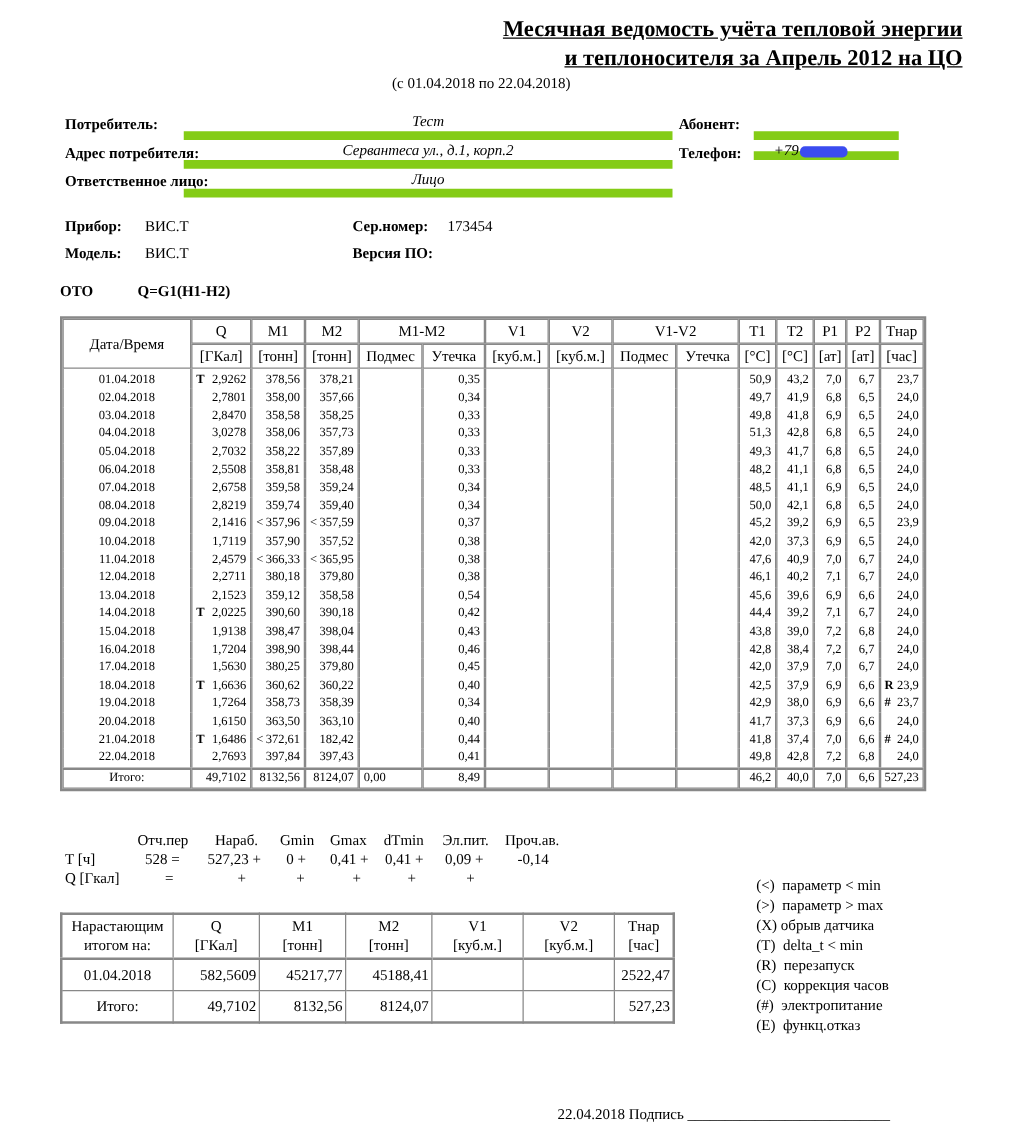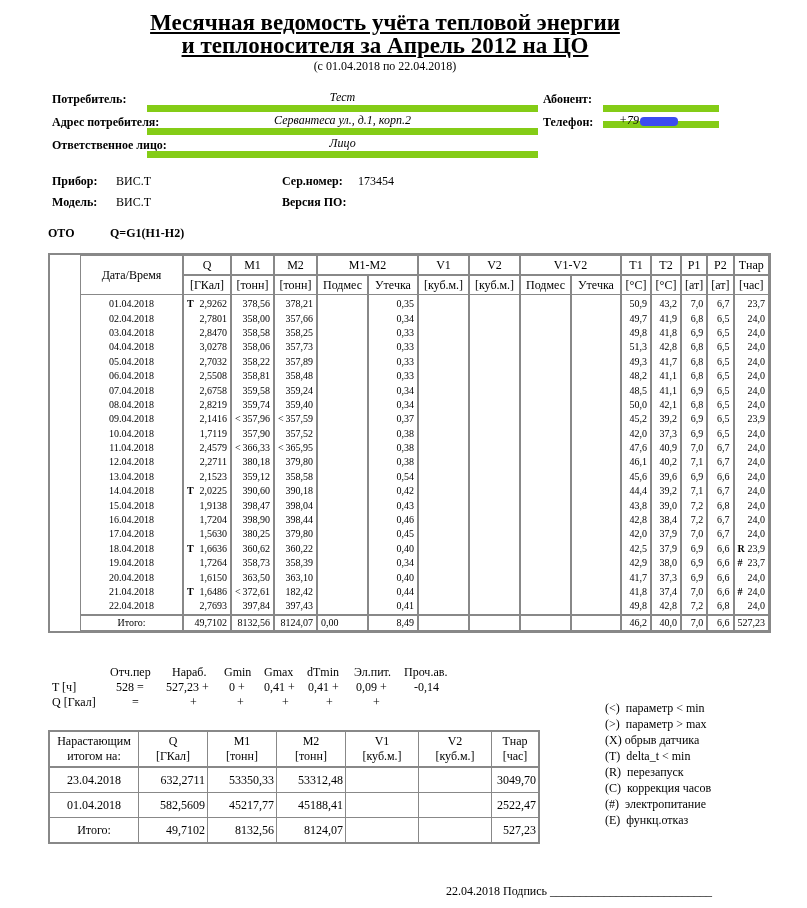"Месячная ведомость учёта тепловой" .title { font-size: 23px -> 18px; text-align: center -> right }
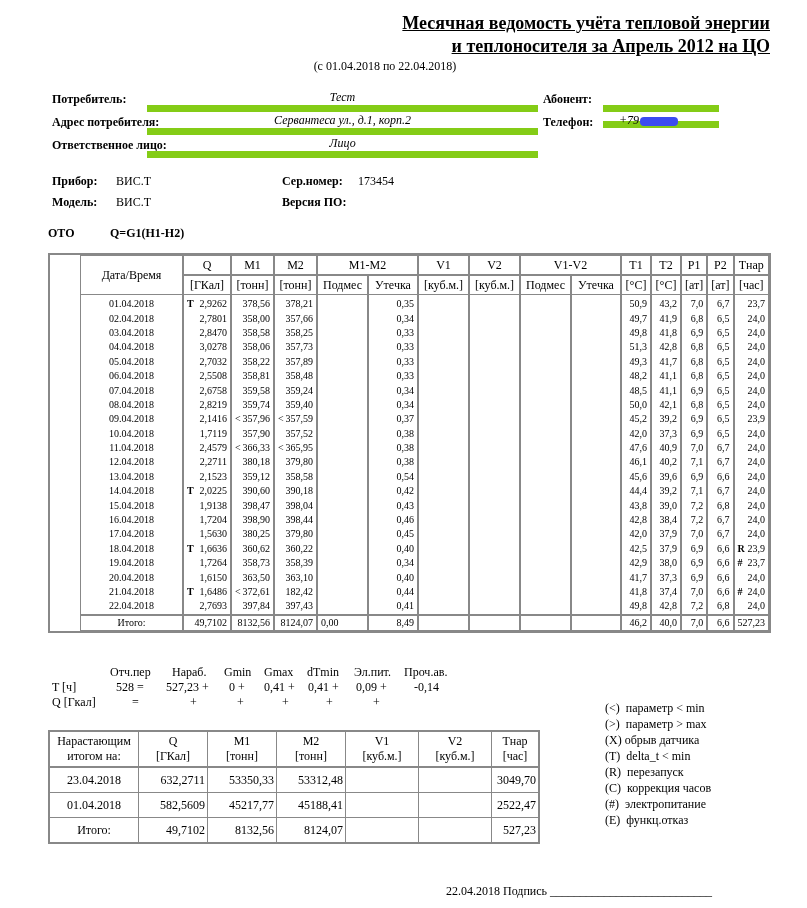"Дата/Время" table.main { padding-left: 30px -> none }
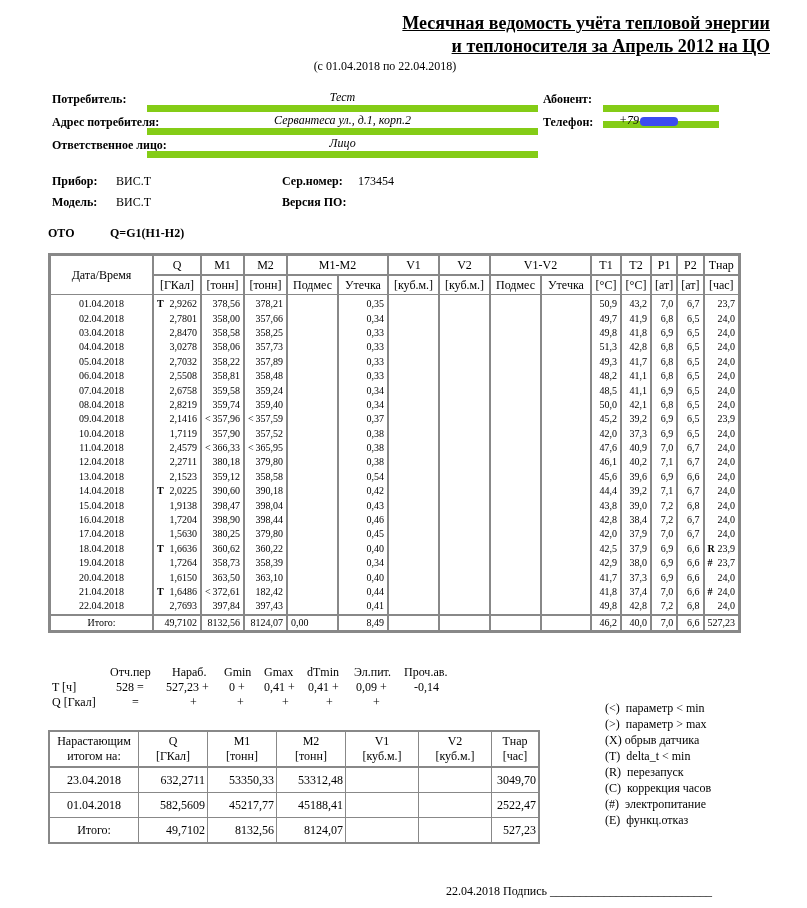"23.04.2018" tr { html: <tr> <td>23.04.2018</td> <td>632,2711</td> <td>53350,33</td> <td>53312,48</td> <td></td> <td></td> <td>3049,70</td> </tr> -> none }
